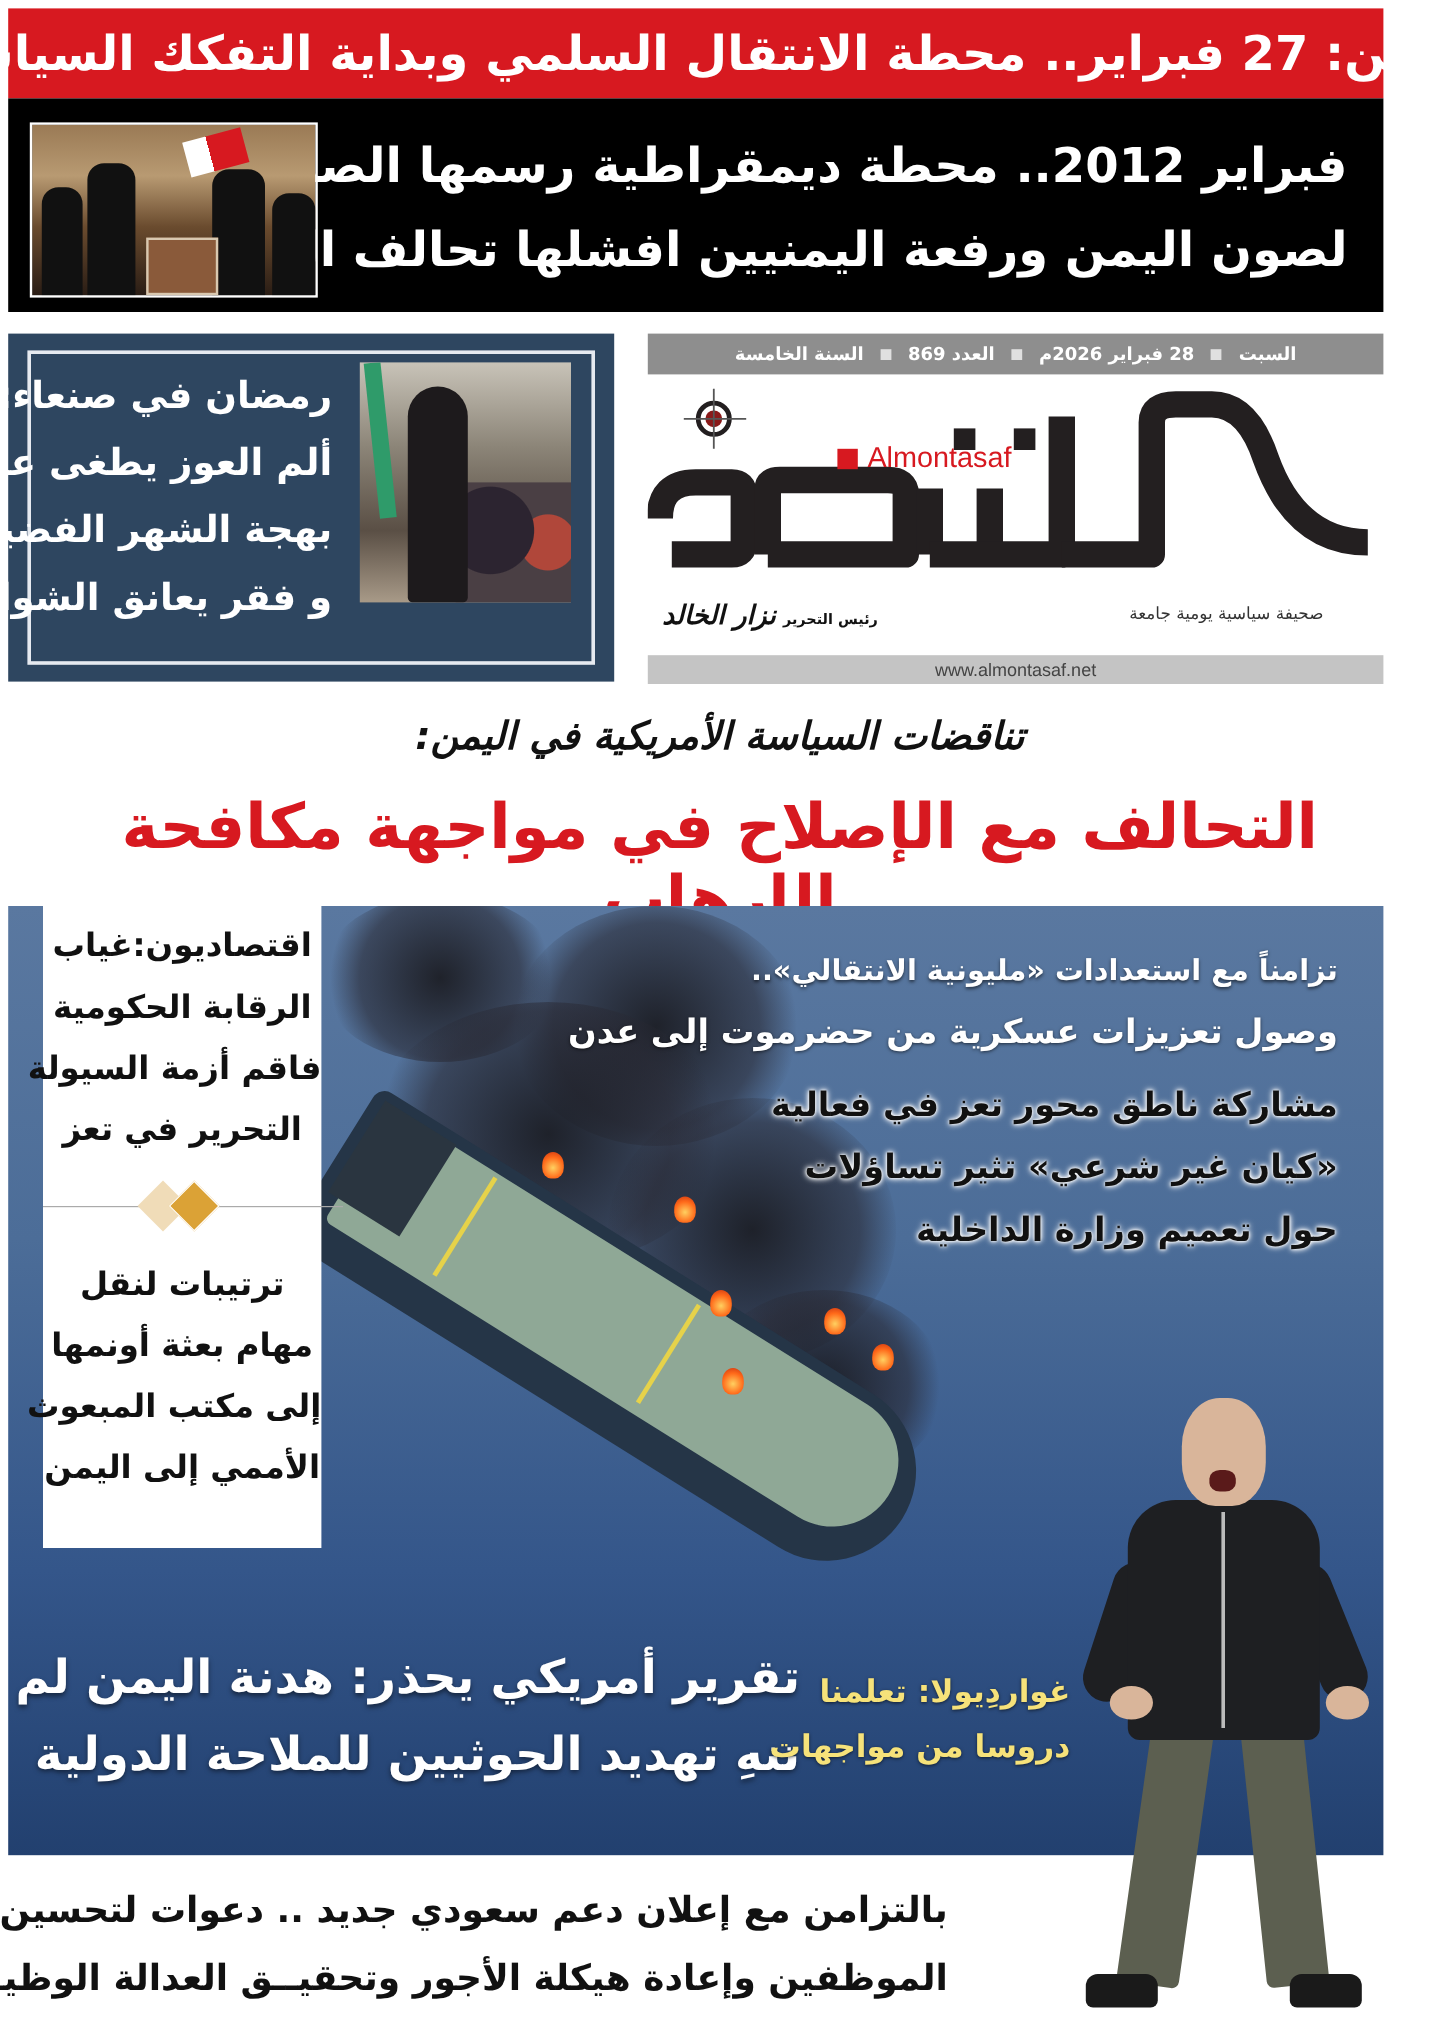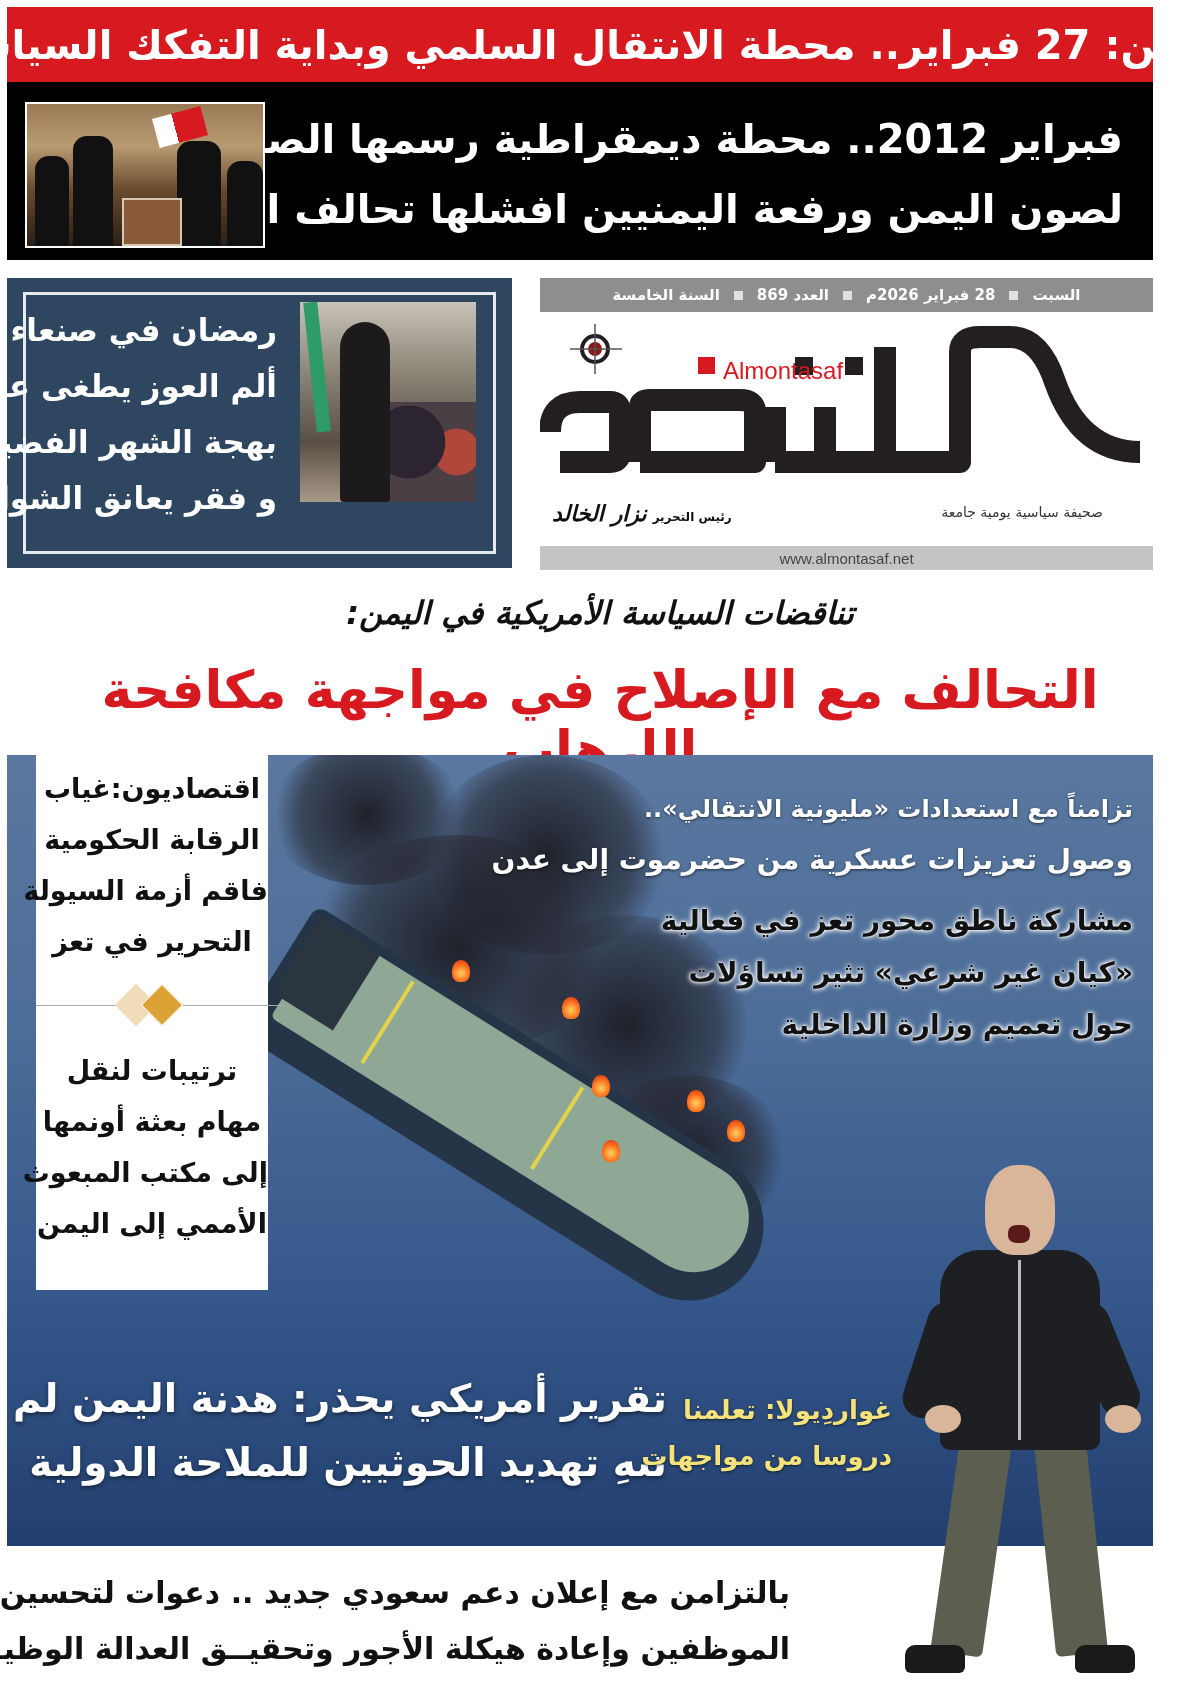"Almontasaf" .brand-latin { align-items: flex-start -> center; top: 45px -> 56px }
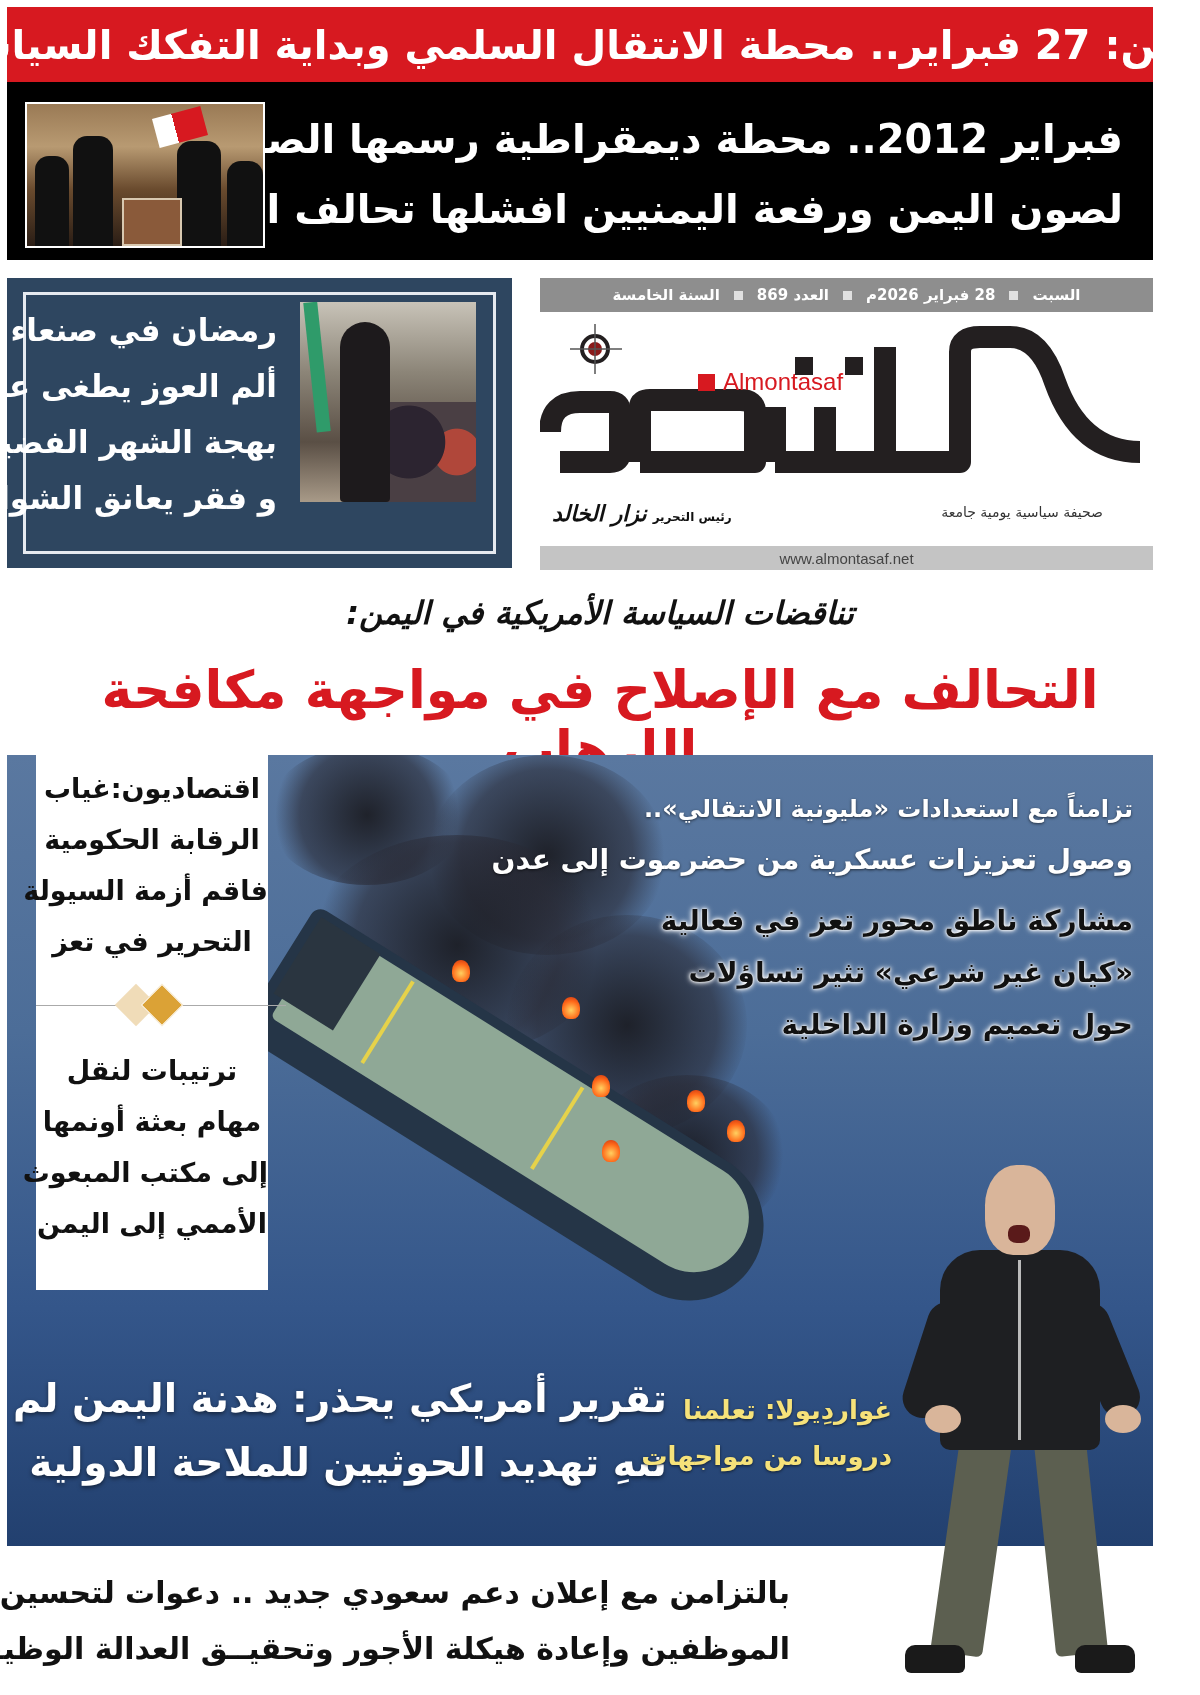"تزامناً مع استعدادات «مليونية" .rt-story { right: 20px -> 38px }
